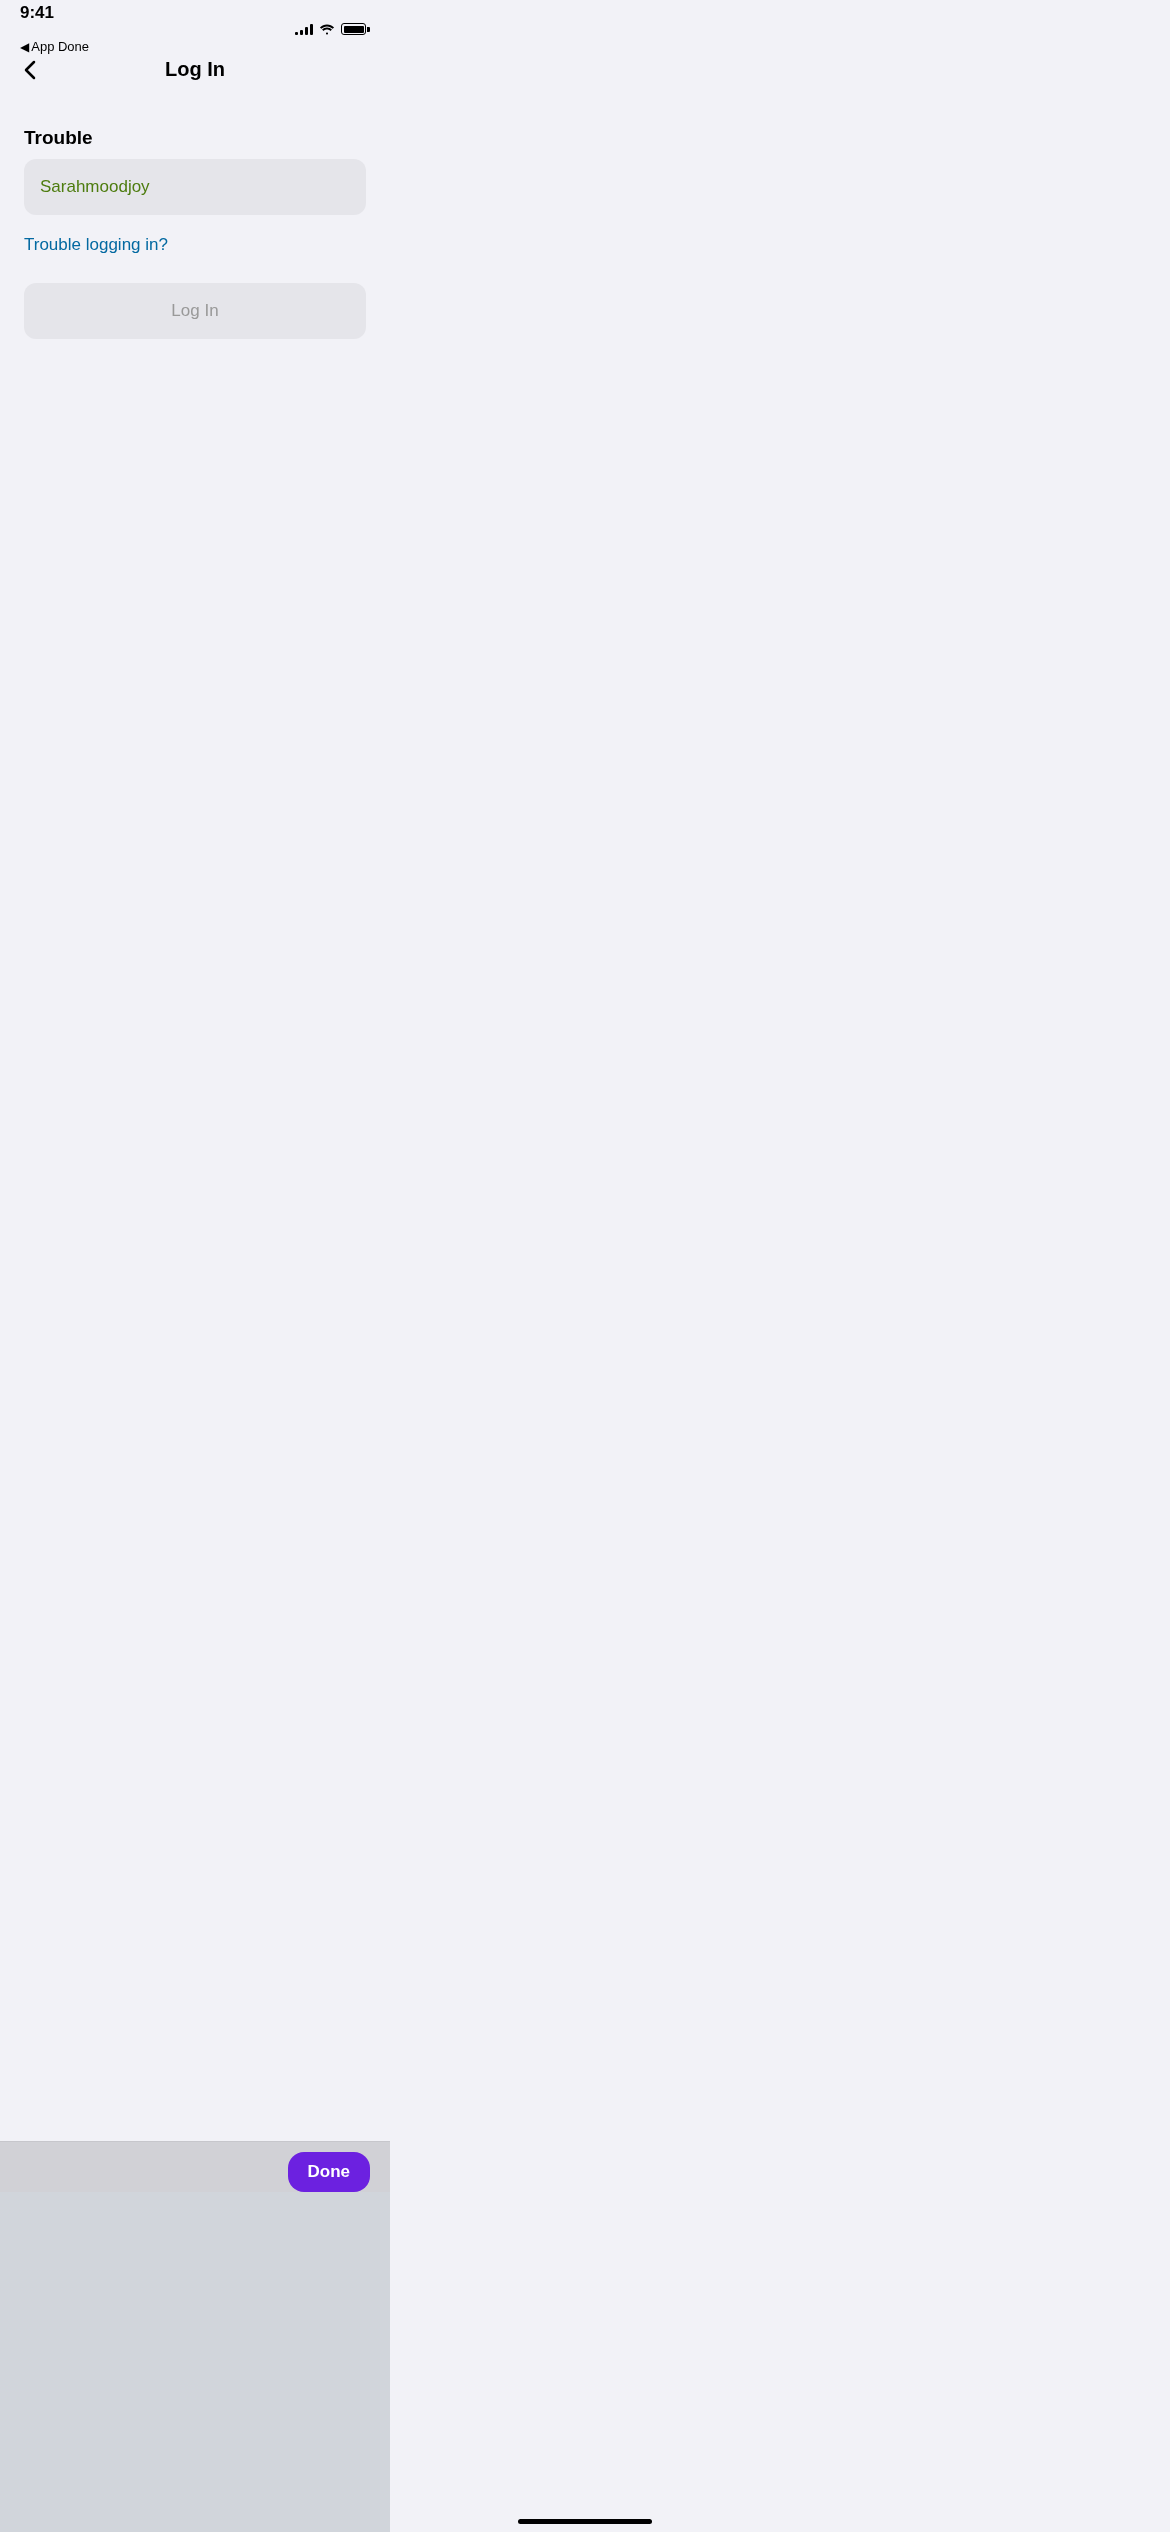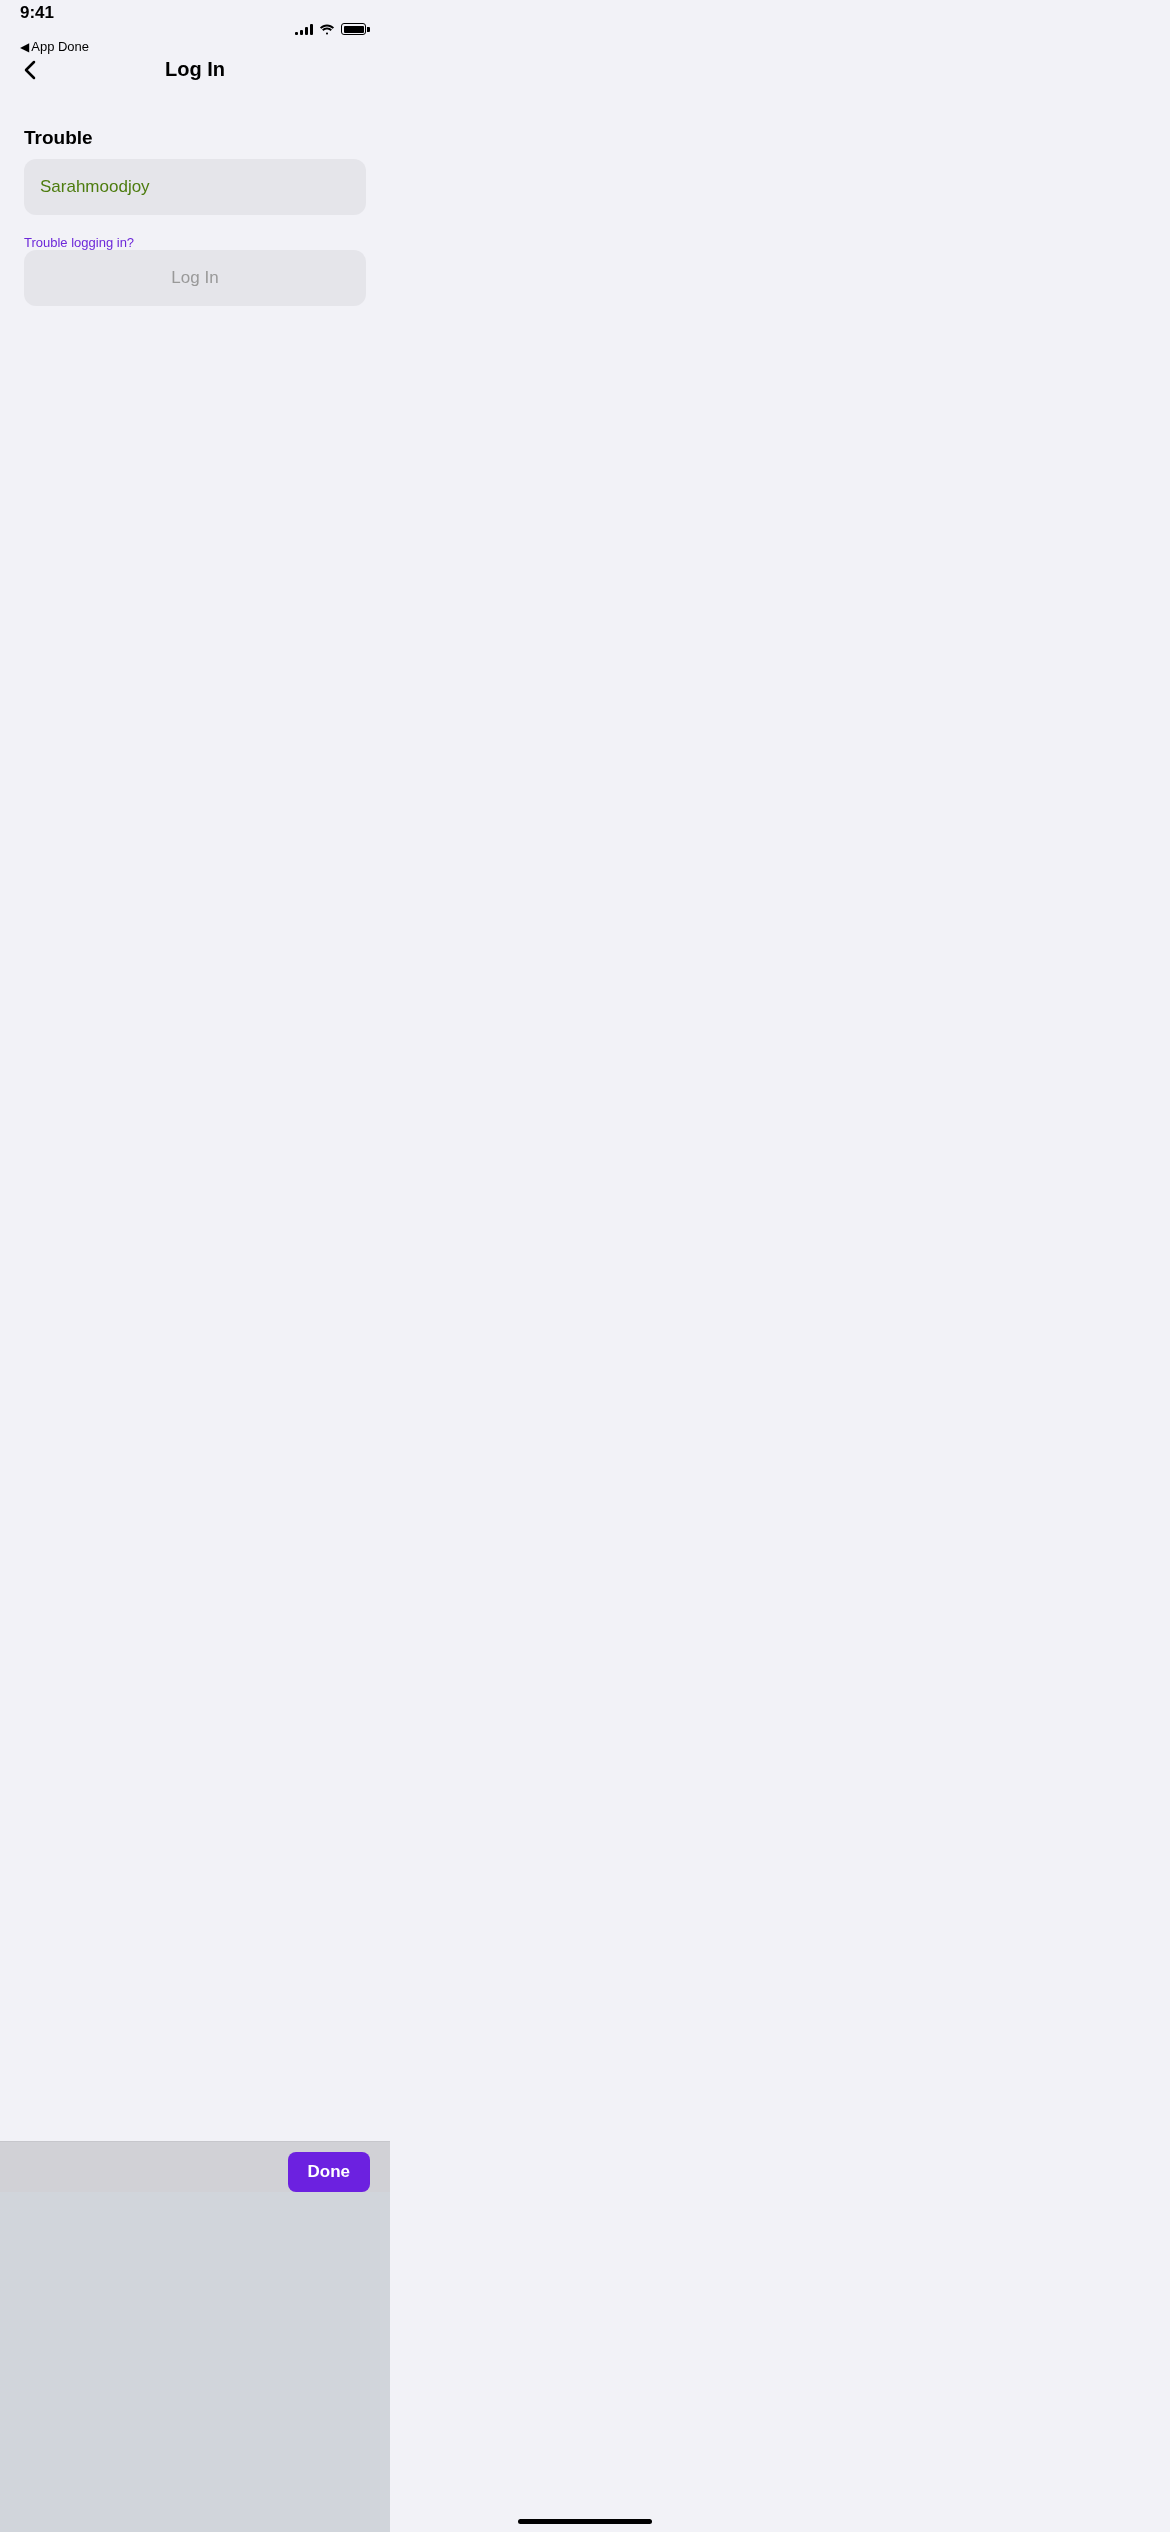"Trouble logging in?" .trouble-link { color: #6d28d9 -> #0369a1; font-size: 13px -> 17px; margin-bottom: none -> 28px }
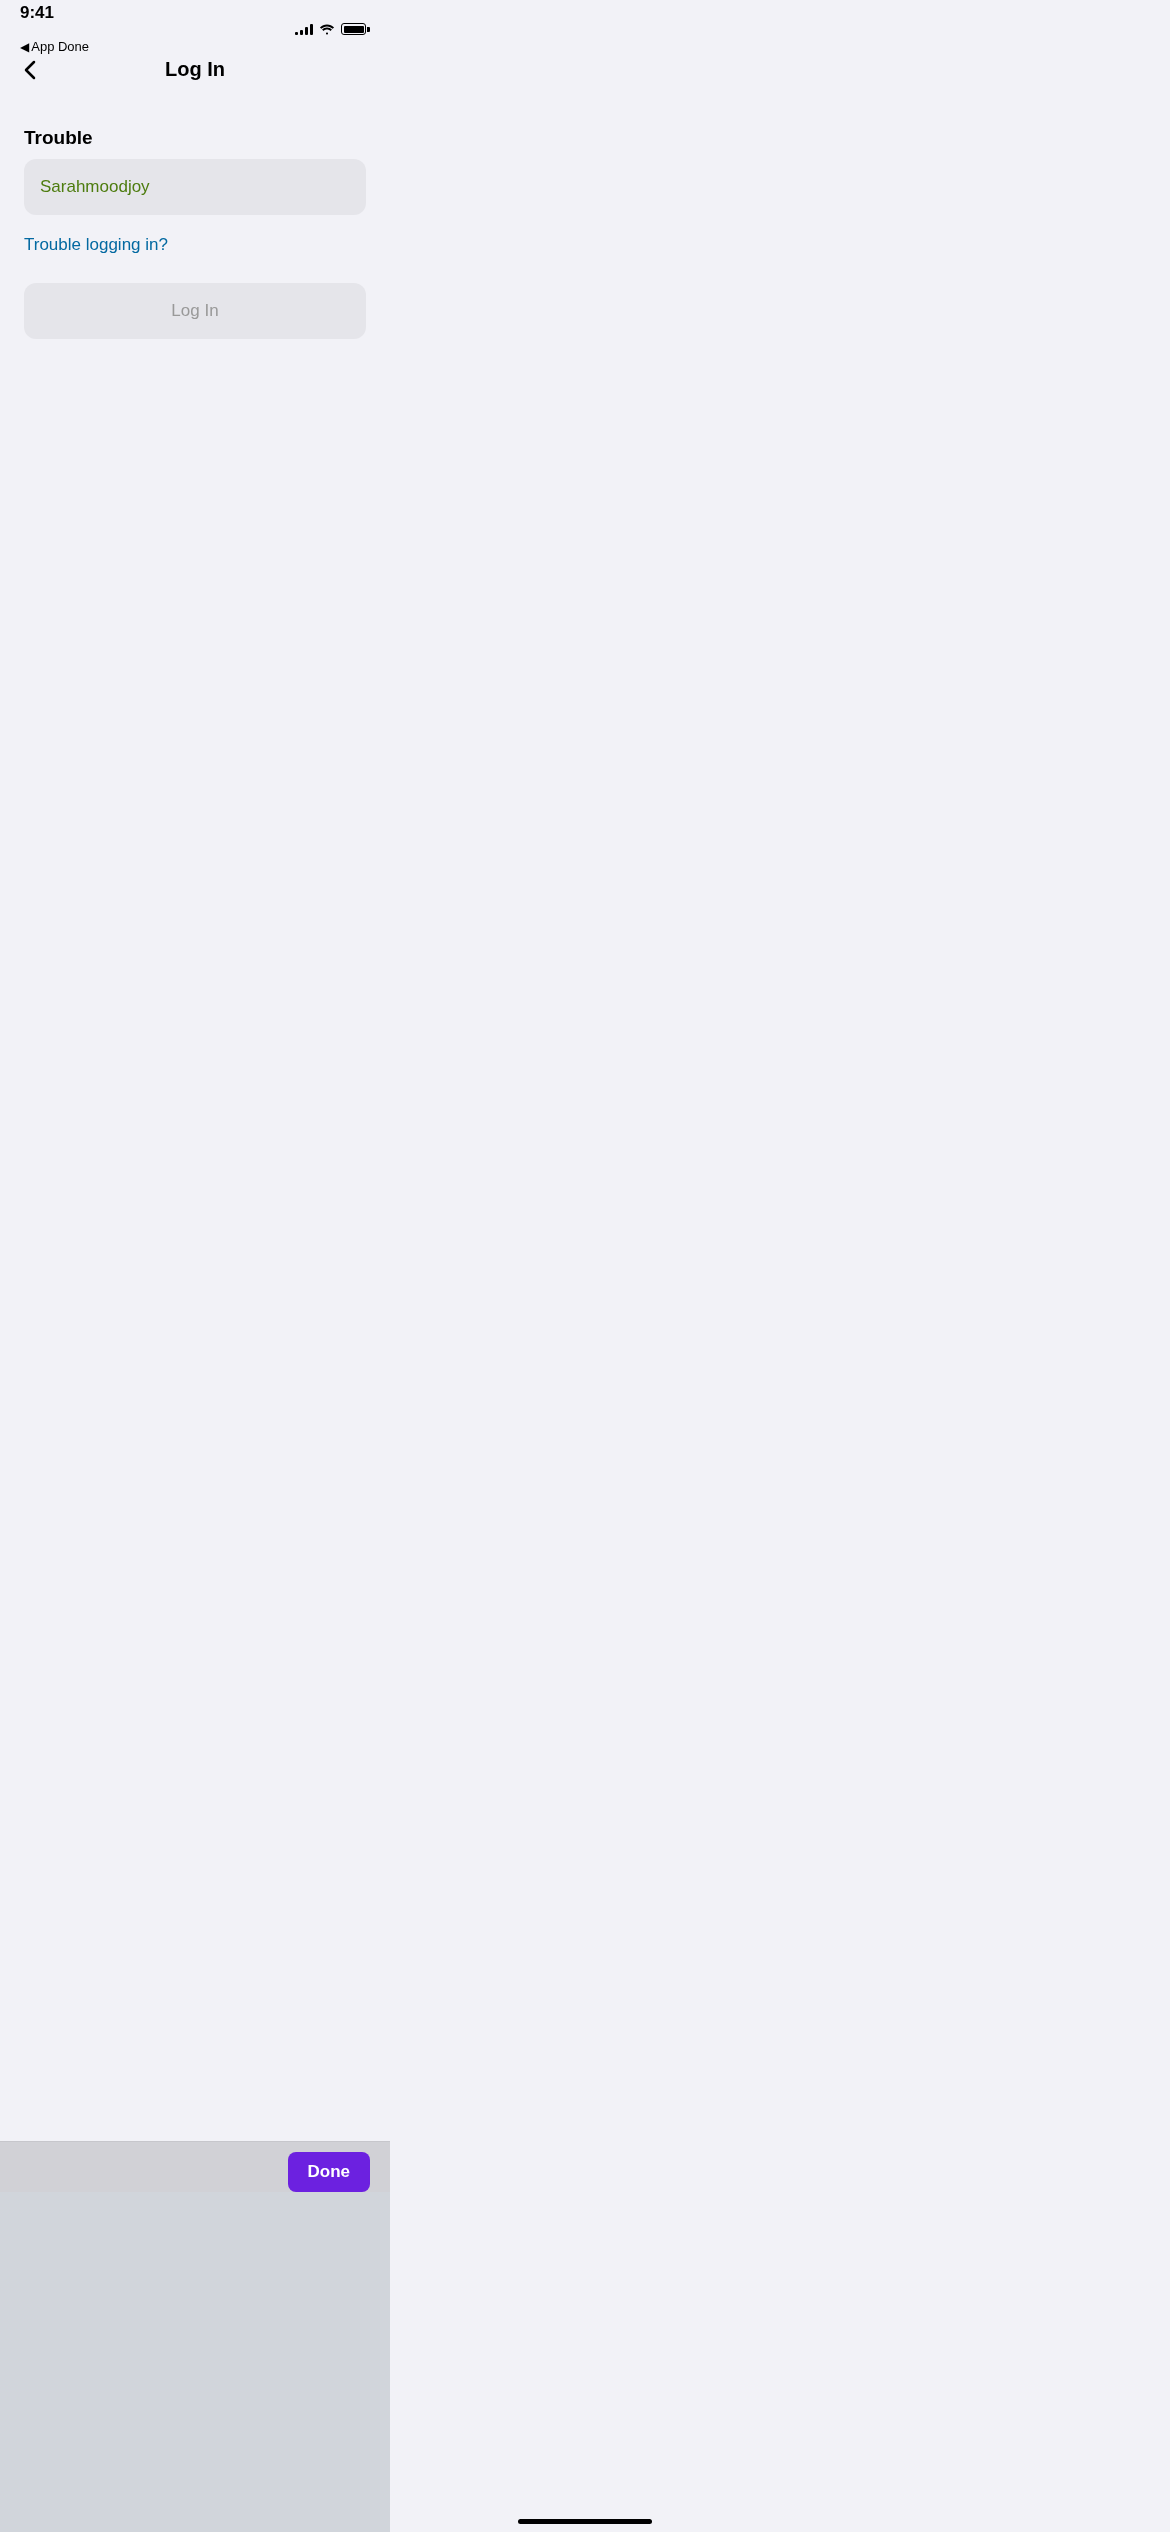"Done" .done-btn { border-radius: 8px -> 16px }
